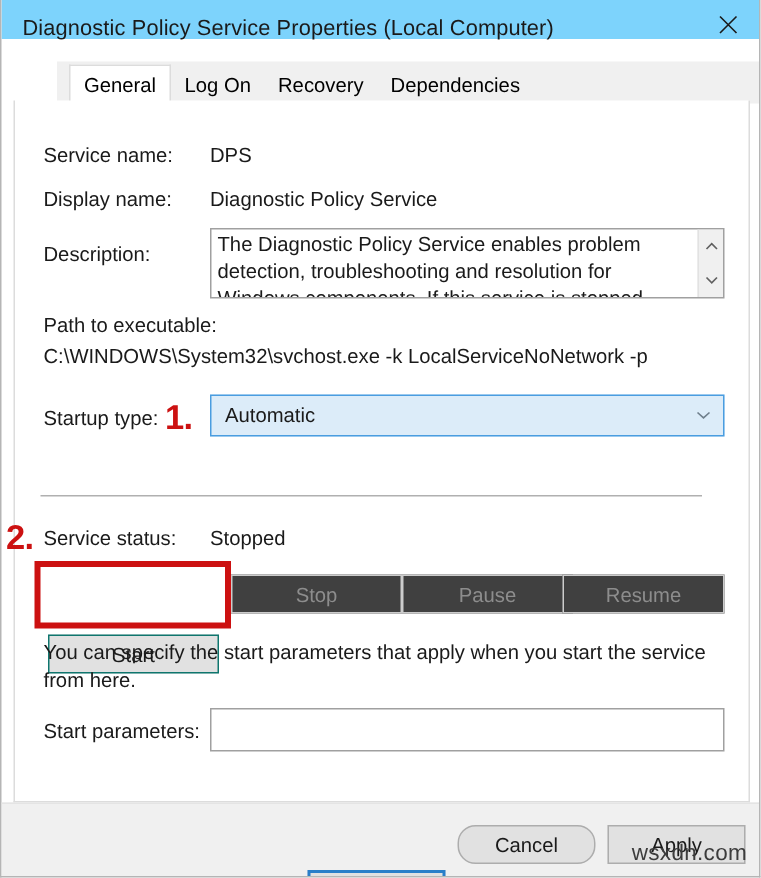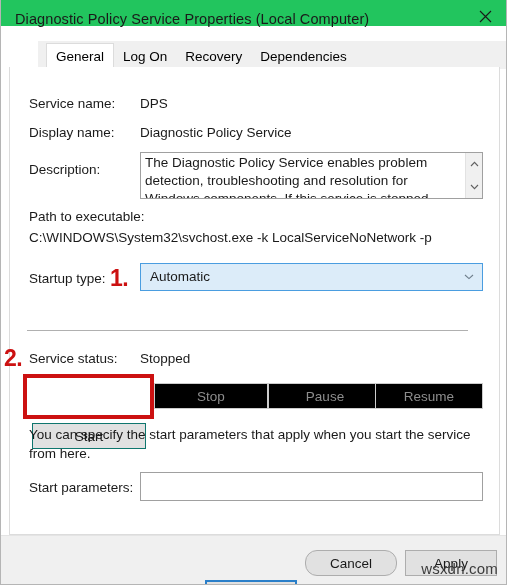"Diagnostic Policy Service Properties" #titlebar { background: #22c55e -> #7dd3fc }
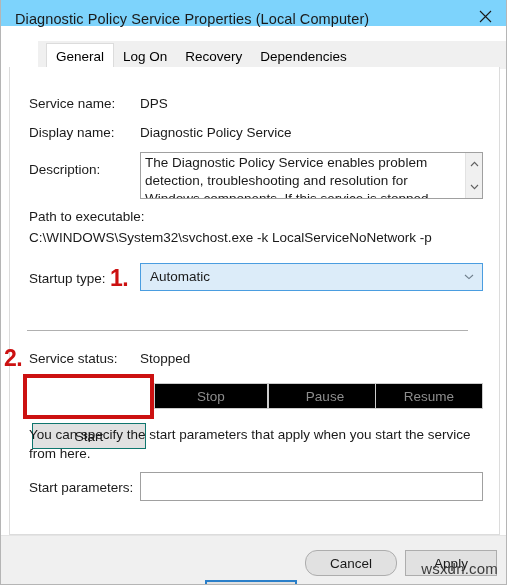"Stop" .action-button.disabled { background: #000000 -> #404040 }
